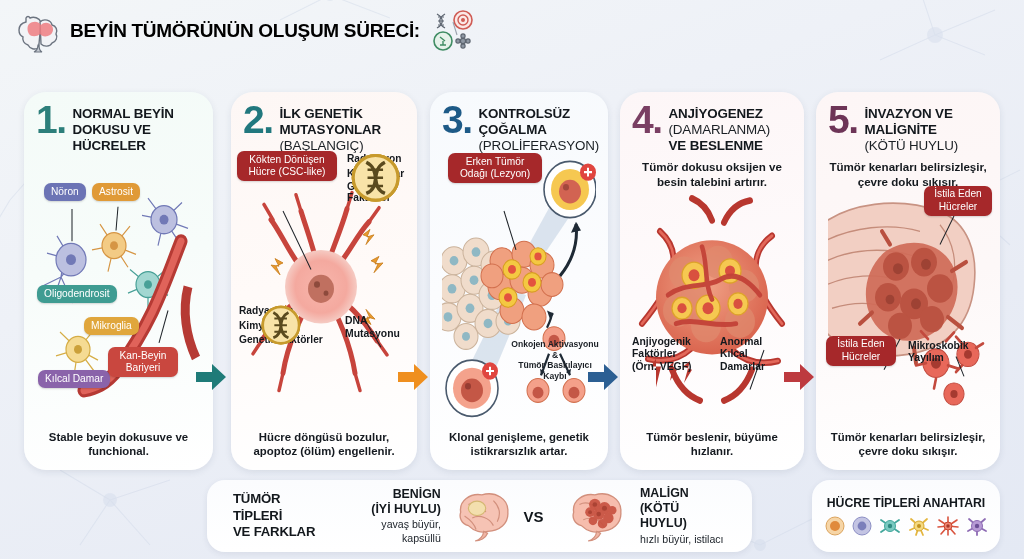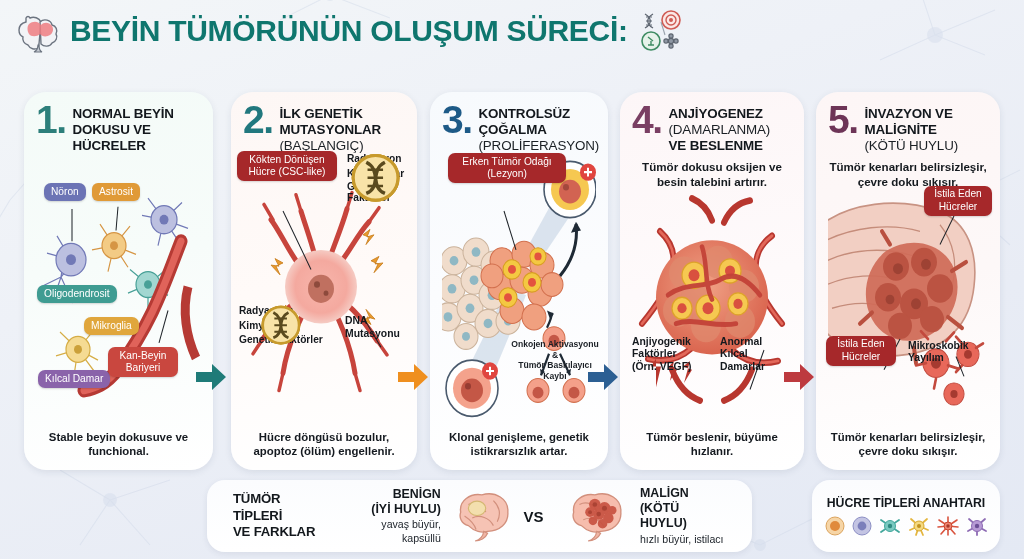"BEYİN TÜMÖRÜNÜN OLUŞUM SÜRECİ:" .title-main { color: #0f766e -> #000000; font-size: 30px -> 19px }
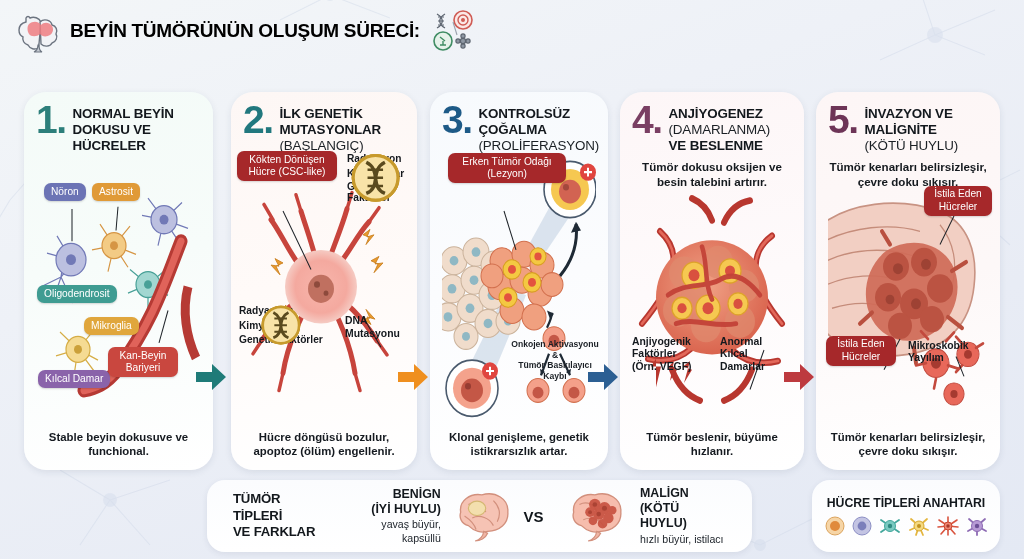"Erken Tümör Odağı (Lezyon)" div.pill { width: 118px -> 94px }
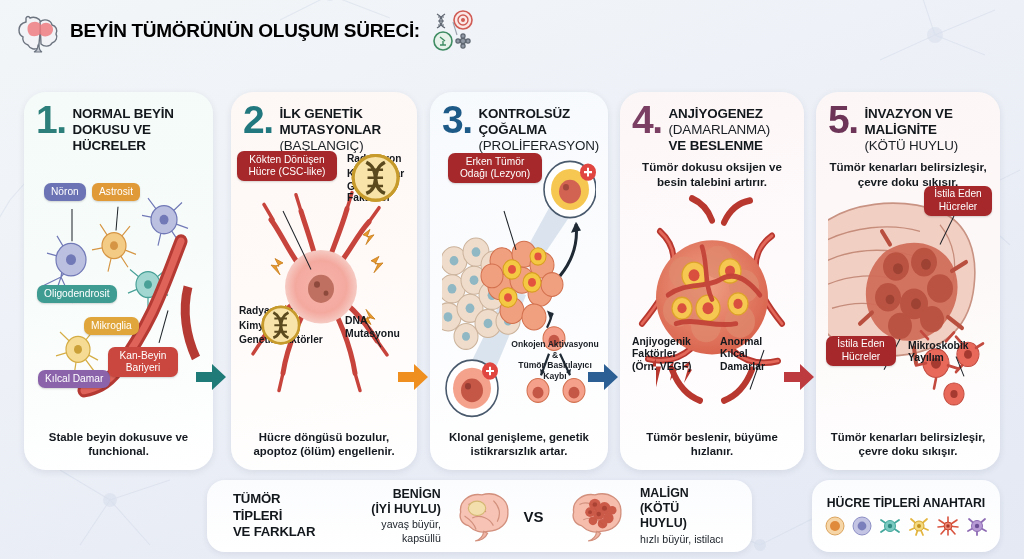"Astrosit" div.pill { border-radius: 6px -> none }
